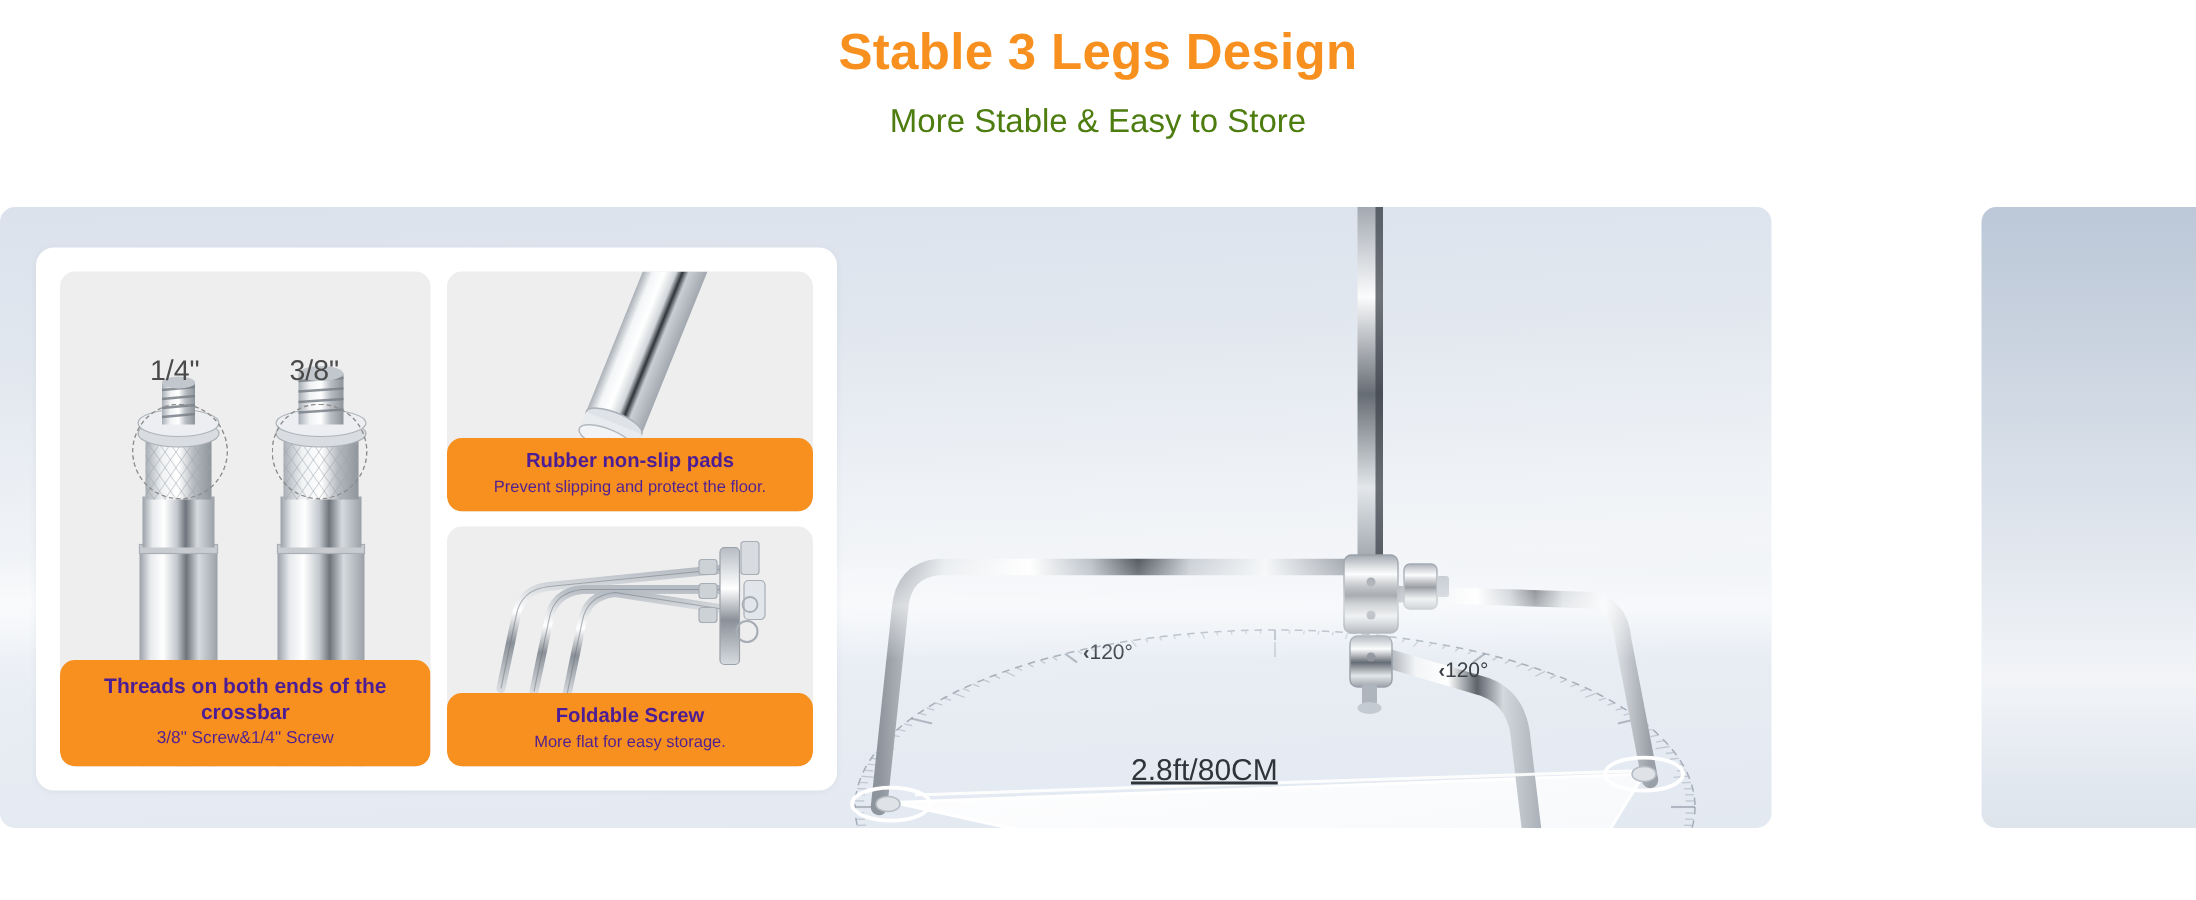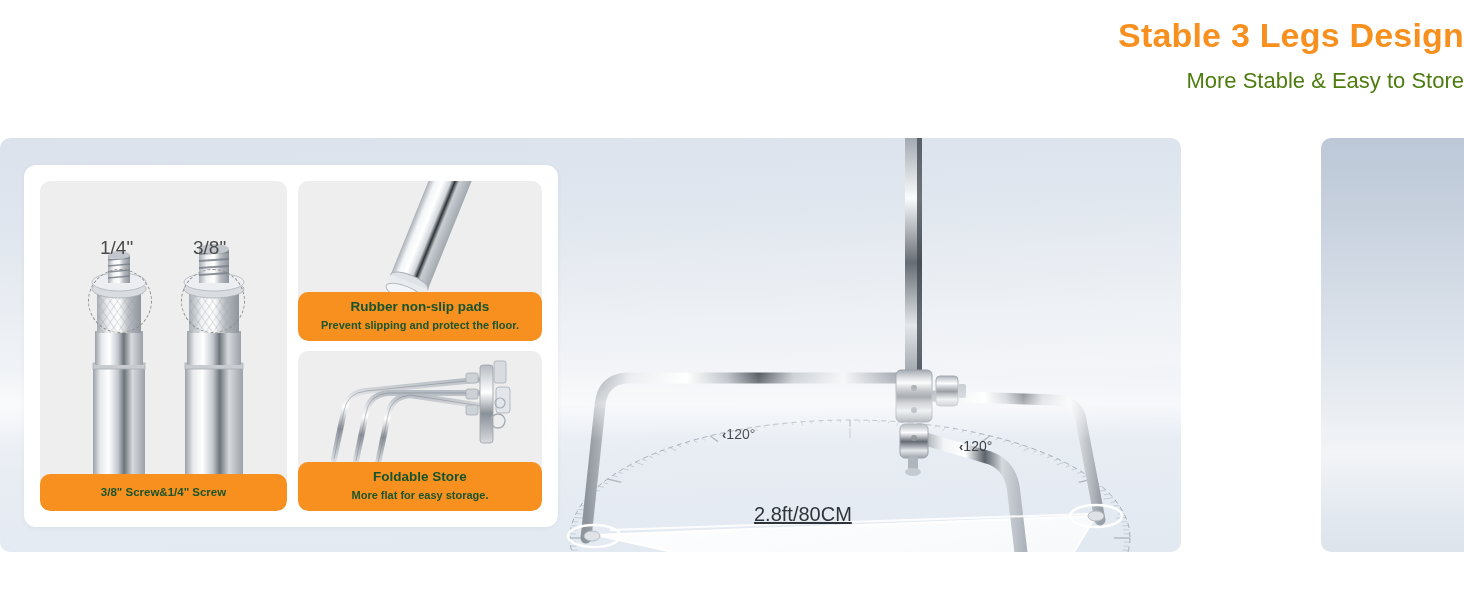"Stable 3 Legs Design" .header { text-align: right -> center }
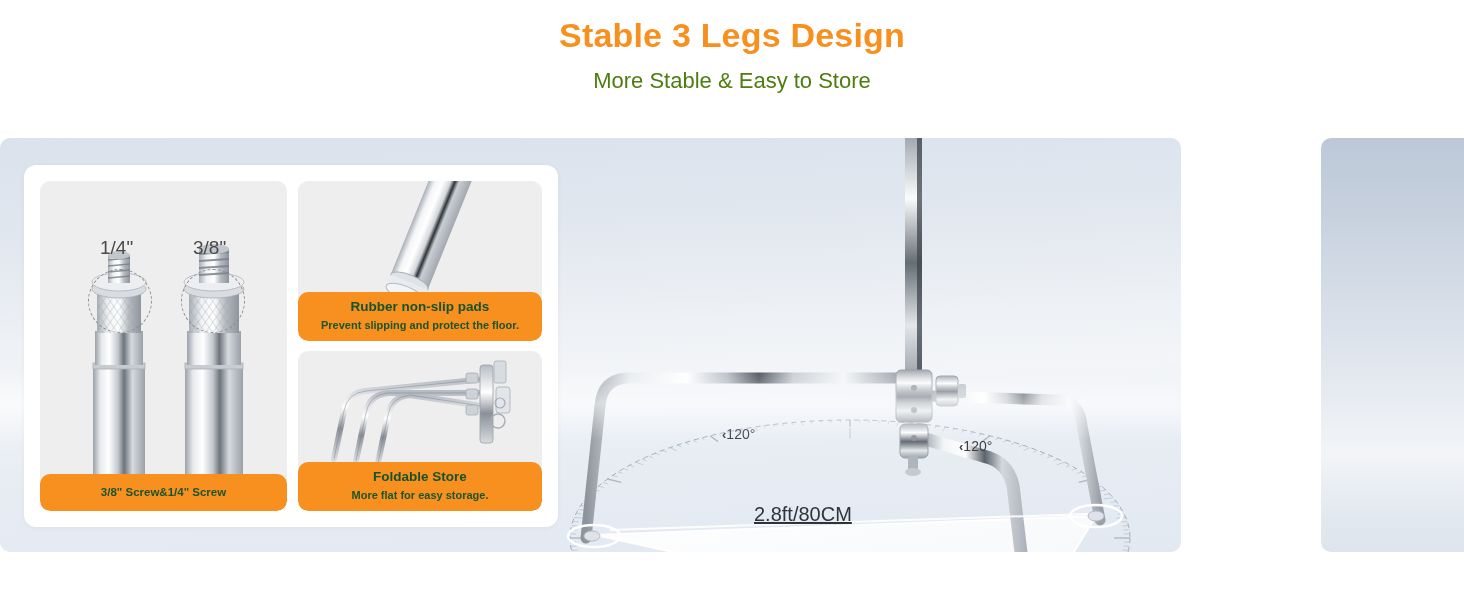"Rubber non-slip pads" .cap { color: #14532d -> #4c1d95 }
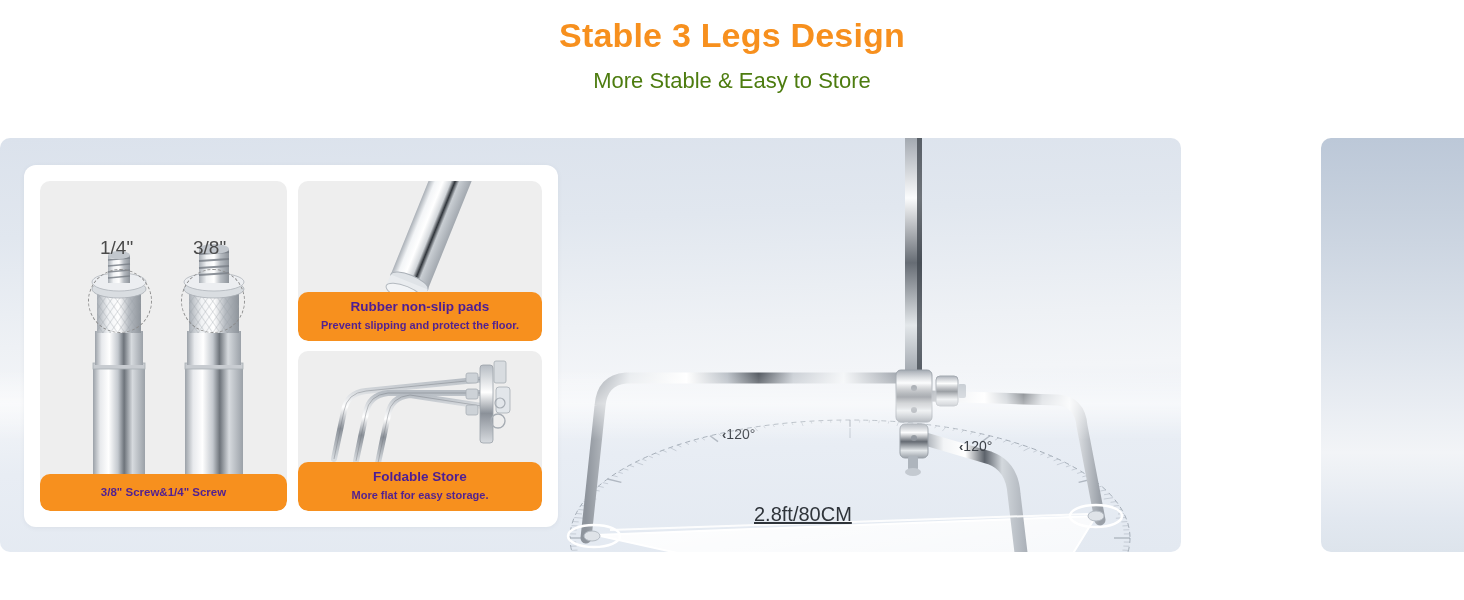"Prevent slipping and protect the" .cap-s { font-weight: 700 -> 400 }
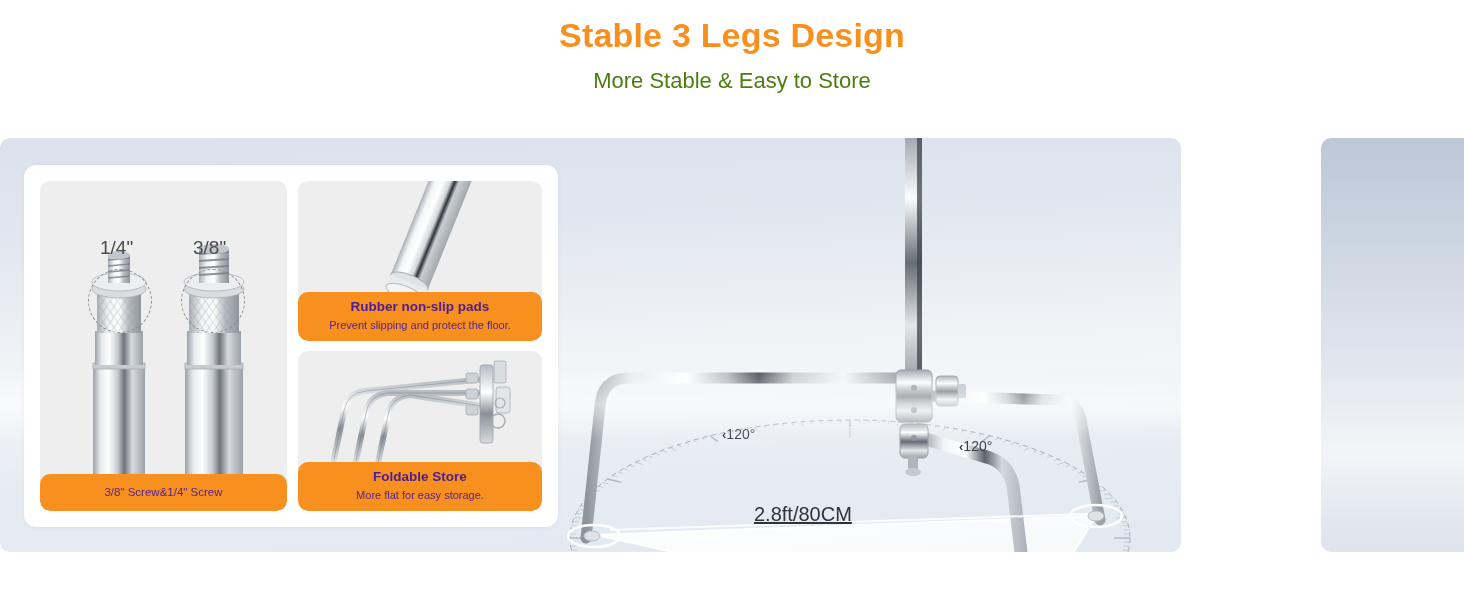"Threads on both ends of" div.cap-t { html: none -> <div>Threads on both ends of the crossbar</div> }
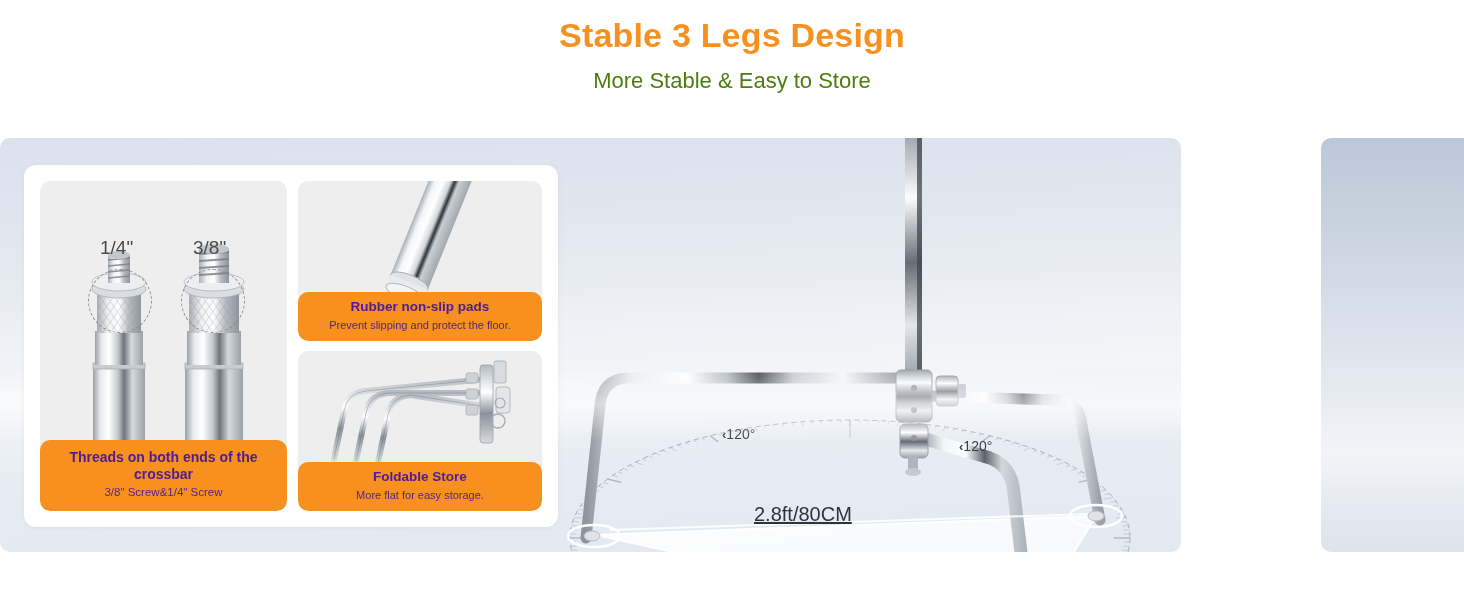"Foldable Store" div.cap-t { text: Store -> Screw }
